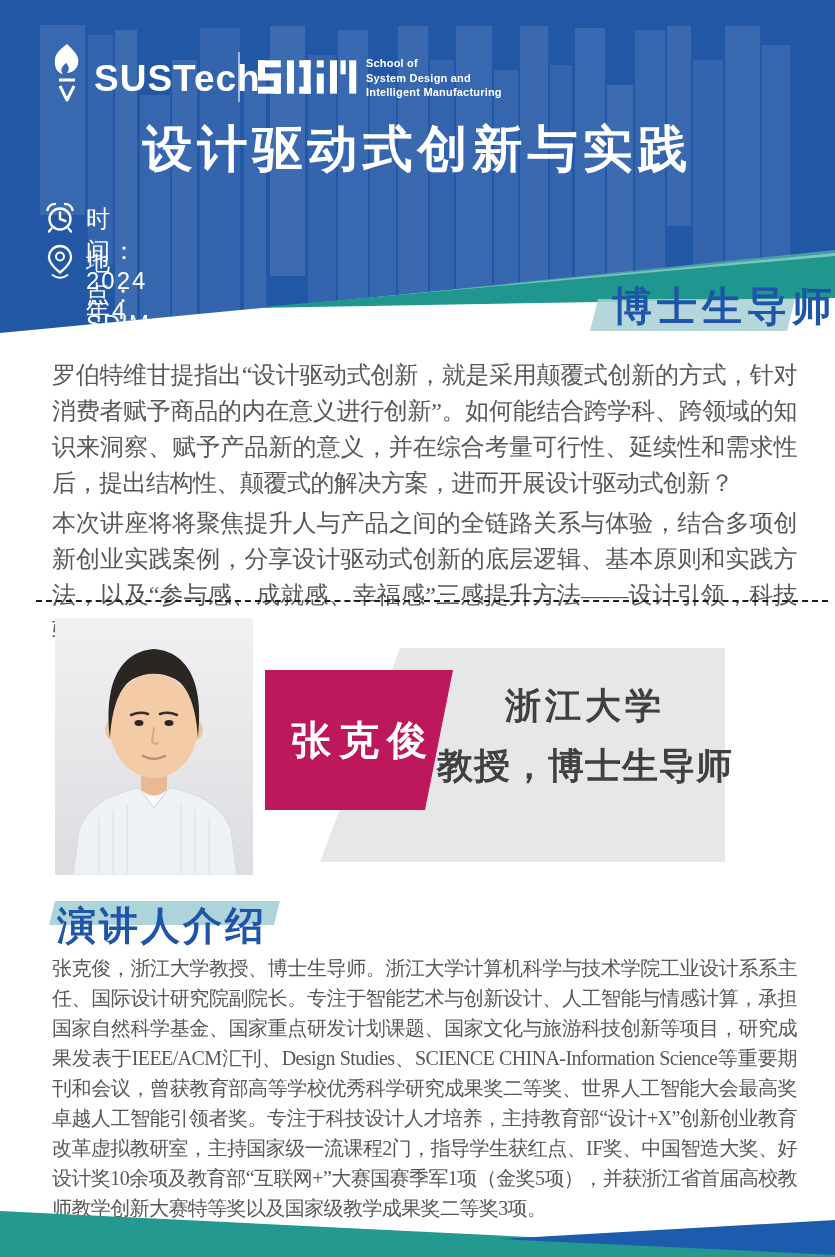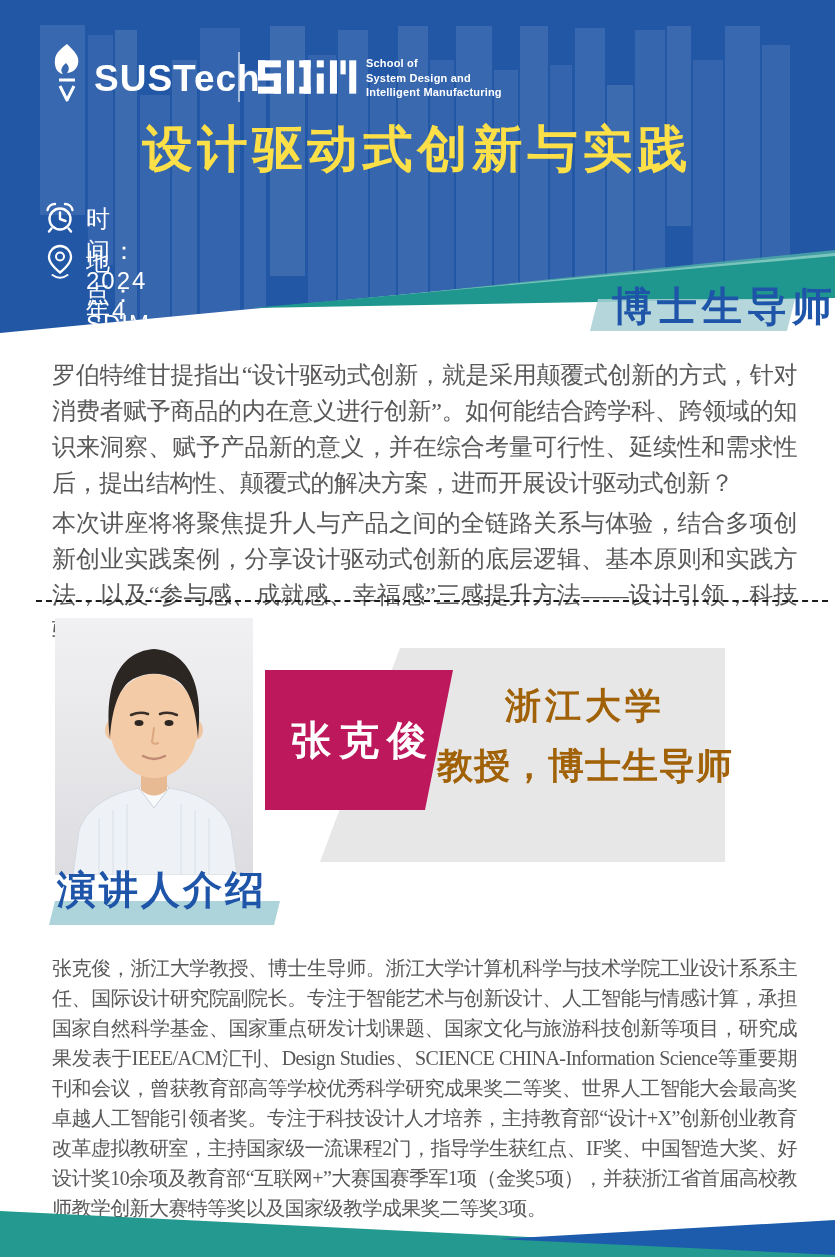"设计驱动式创新与实践" .hero-title { color: #fde047 -> #ffffff }
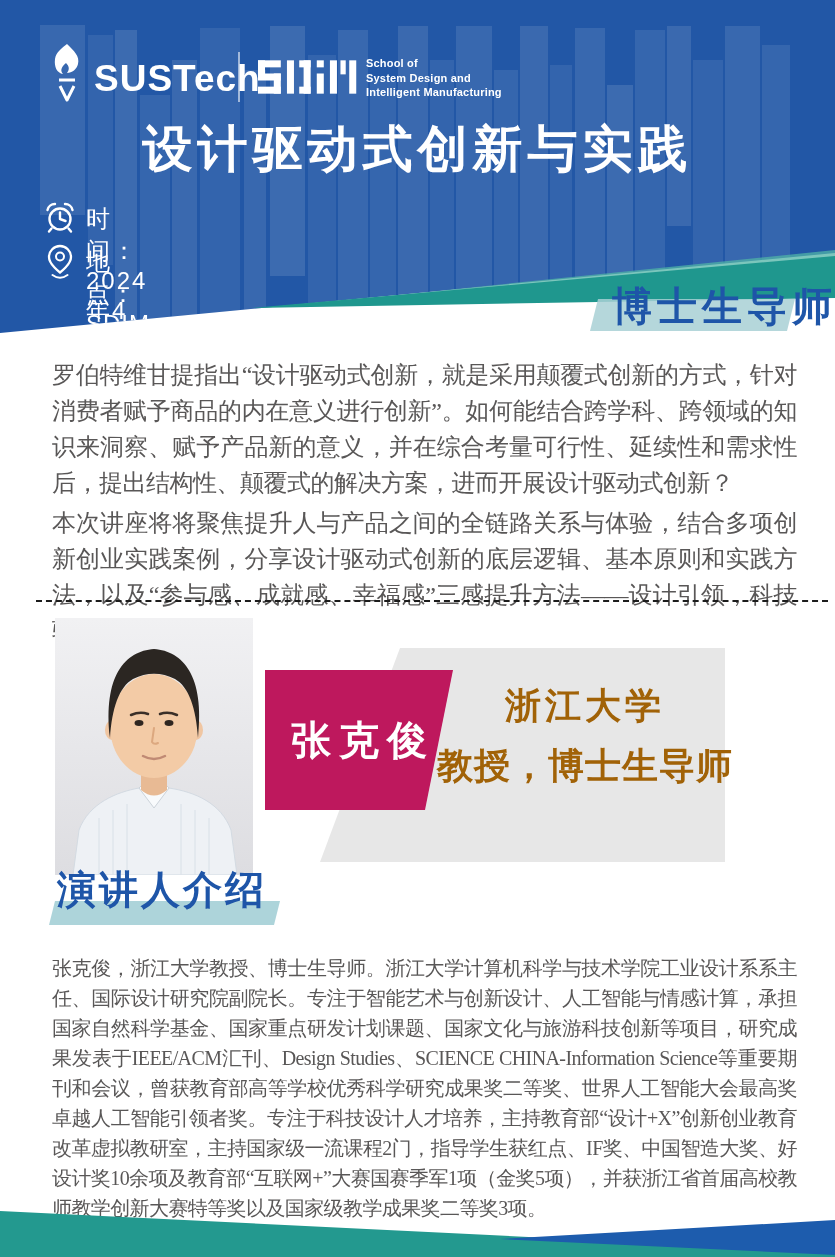"浙江大学" .affil { color: #a16207 -> #404040 }
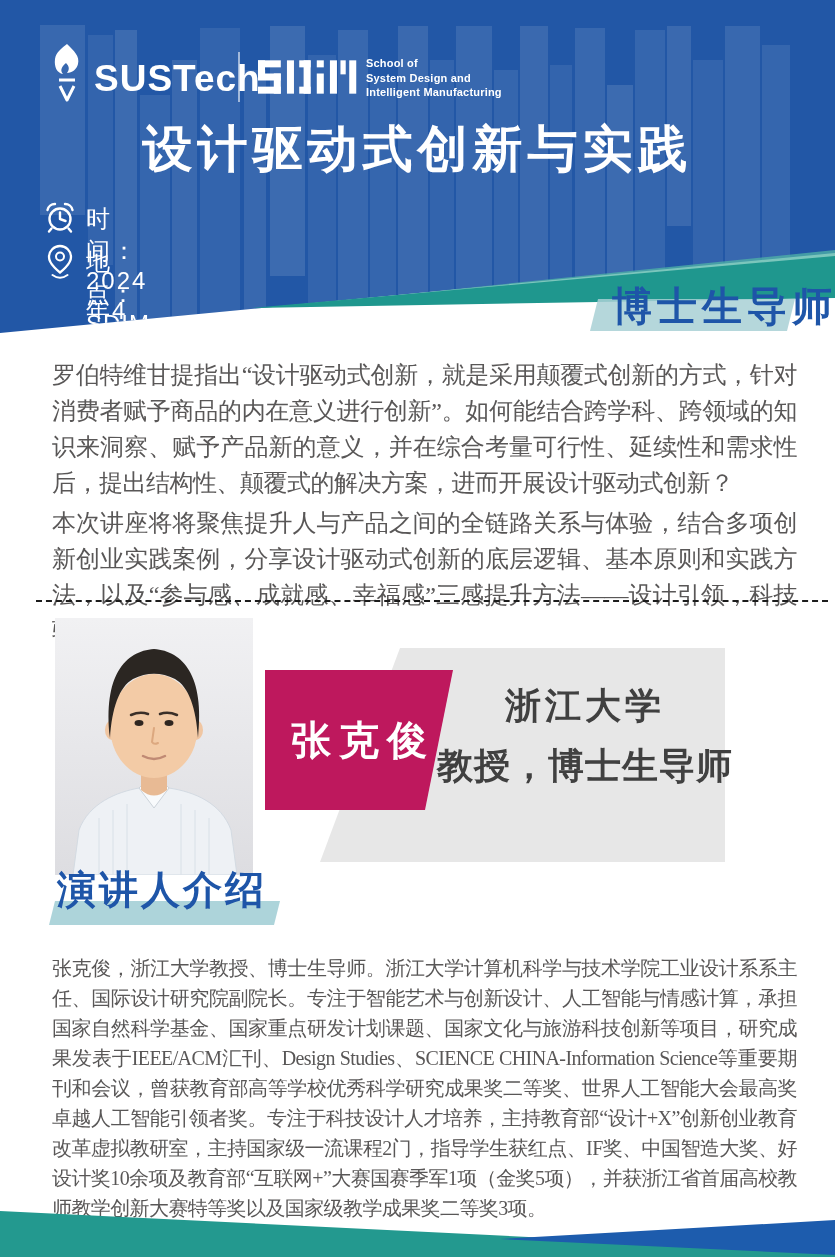"演讲人介绍" .speaker-head { top: 868px -> 904px }
